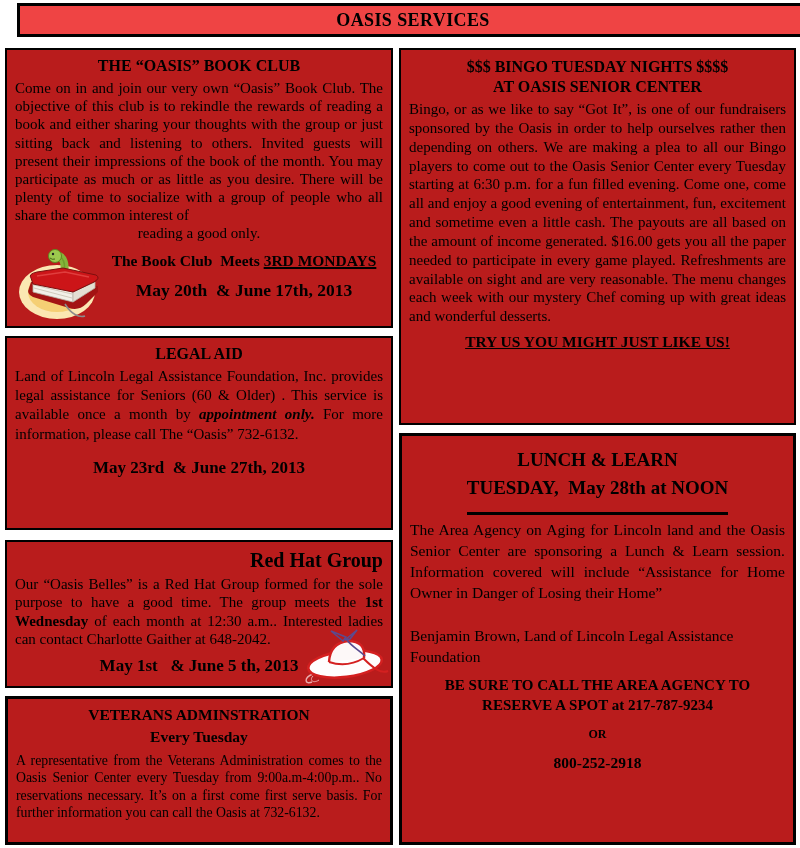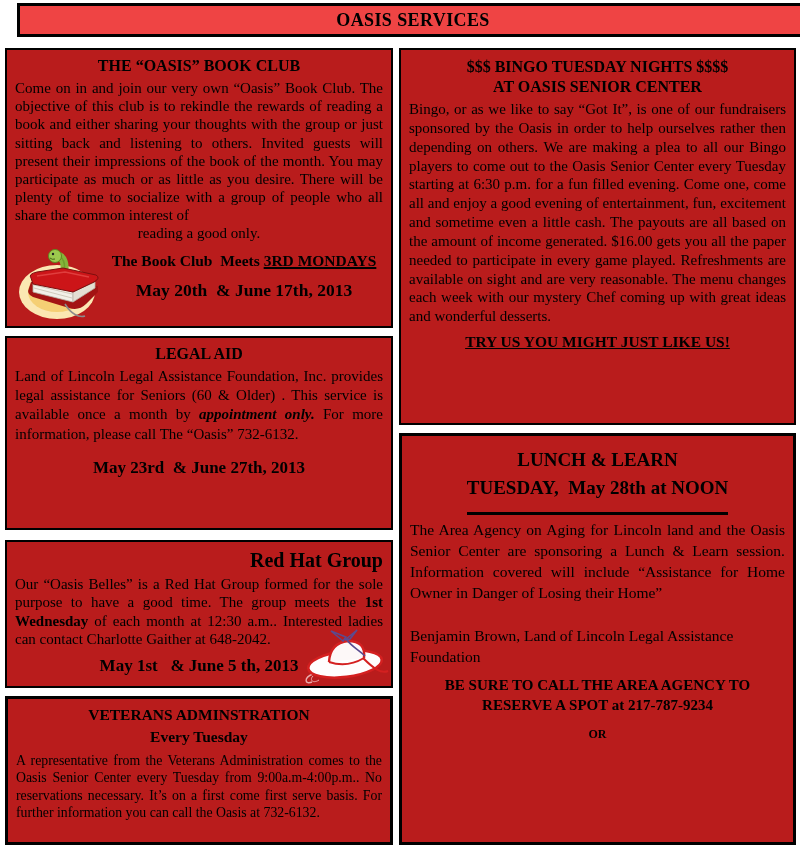"800-252-2918" div.center-line { html: none -> <div>800-252-2918</div> }
